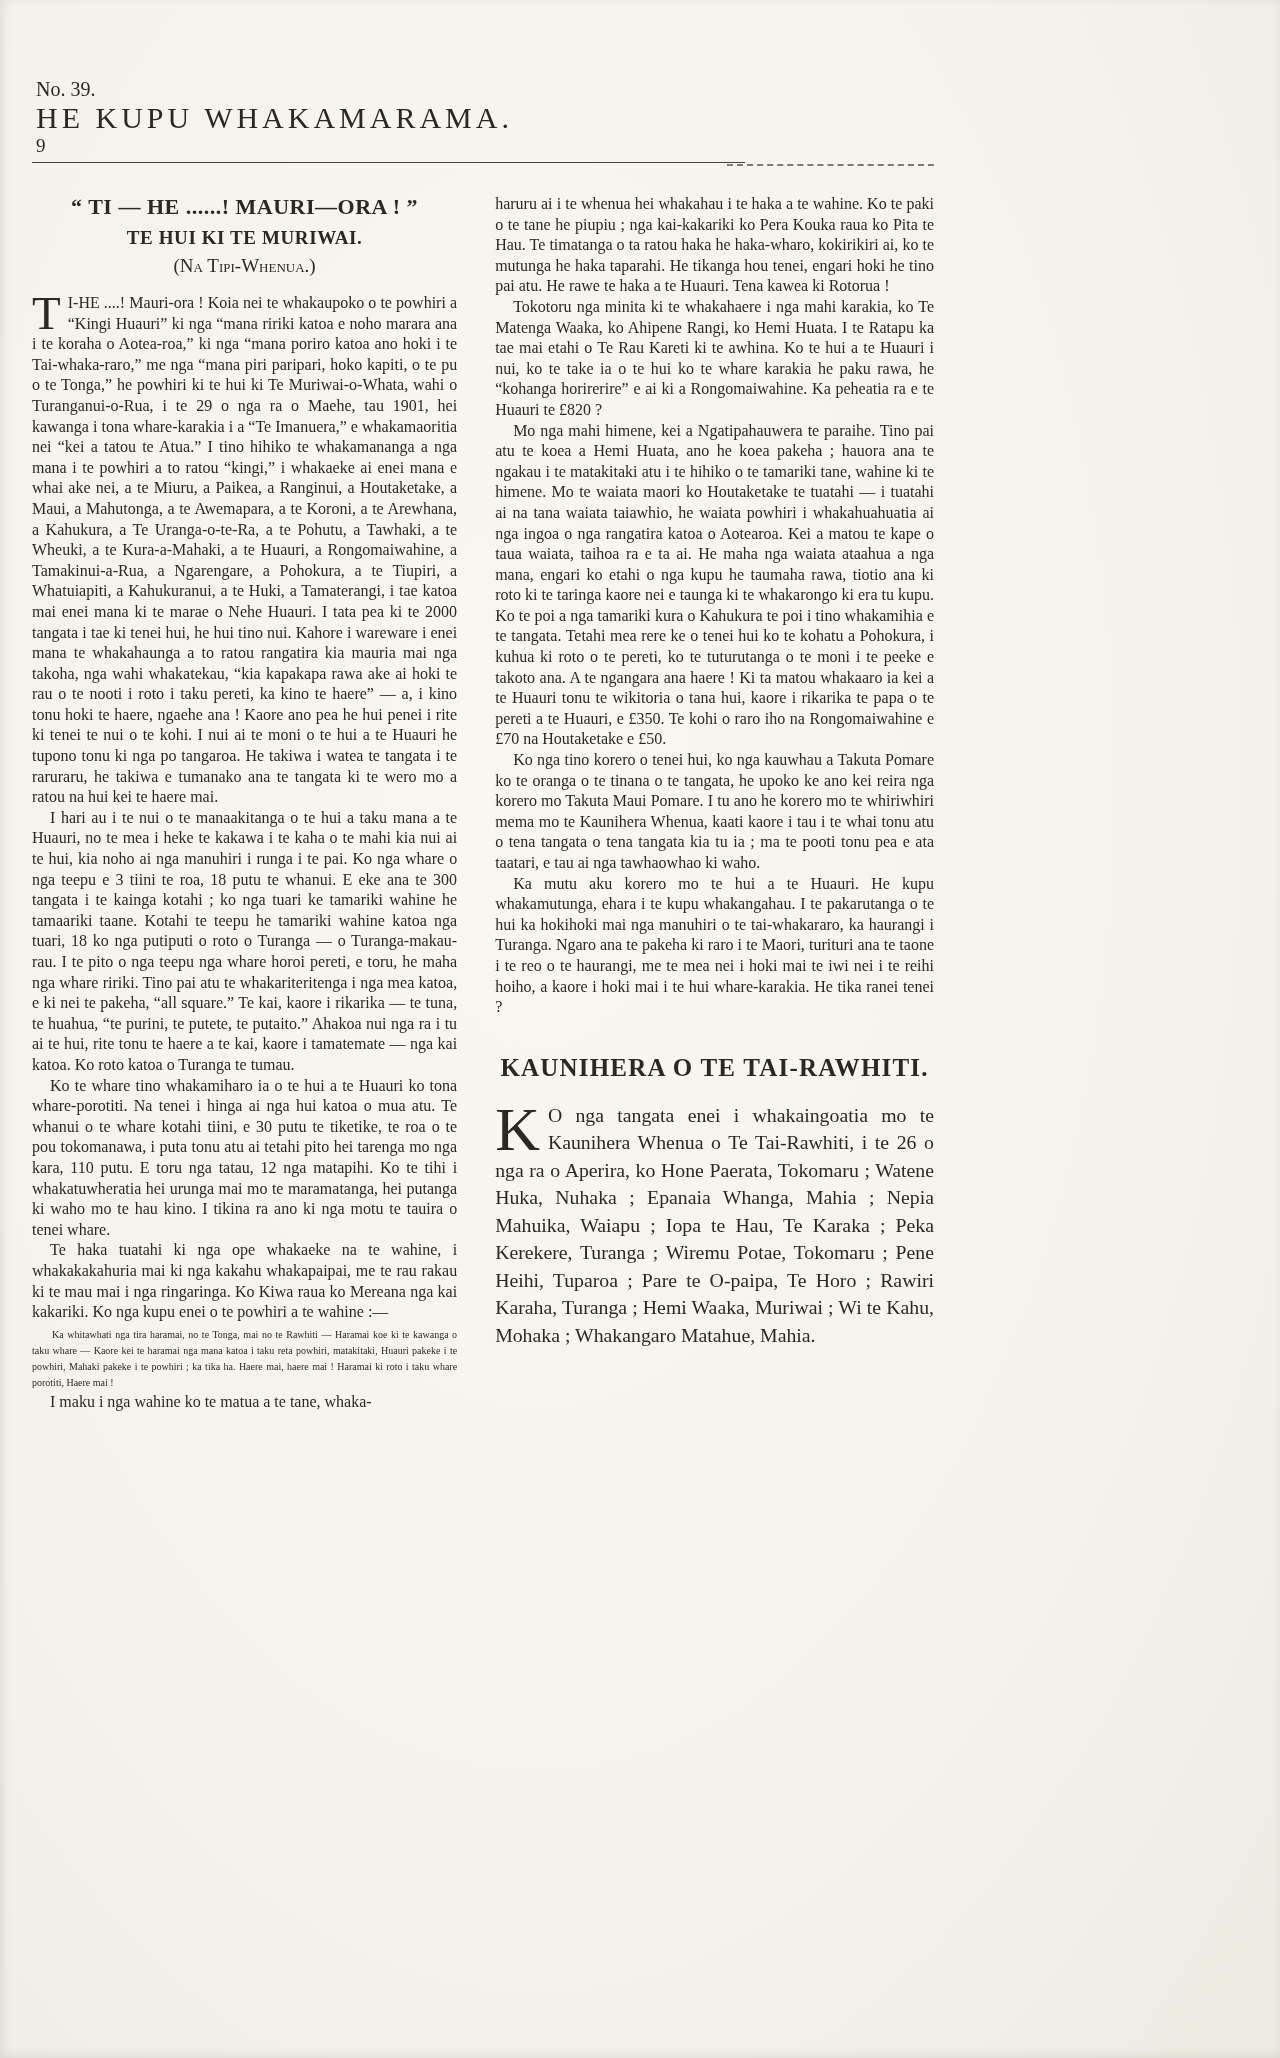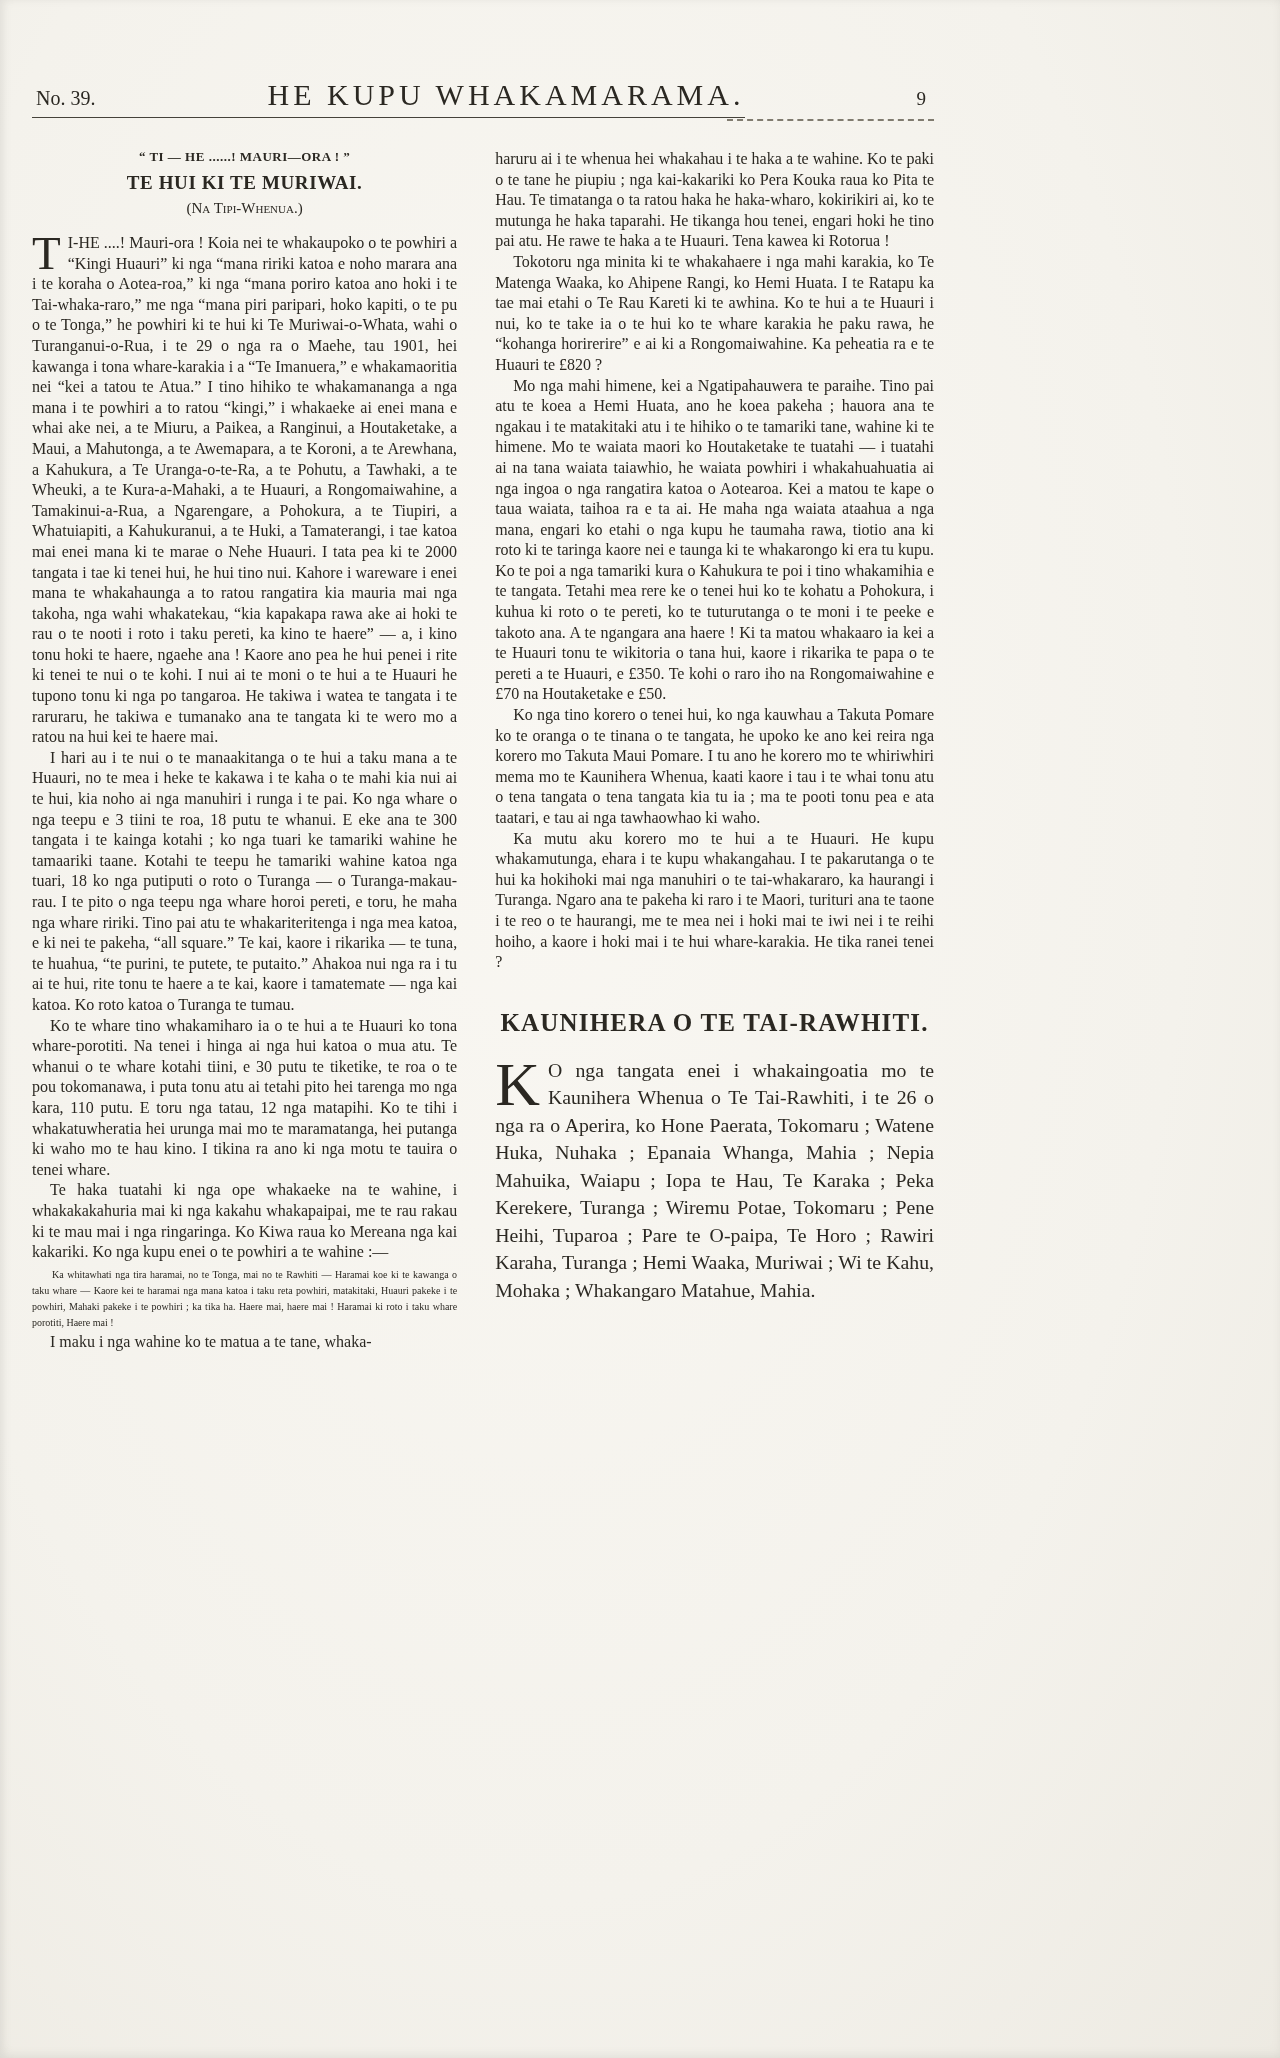"No. 39." .header { flex-direction: none -> column }
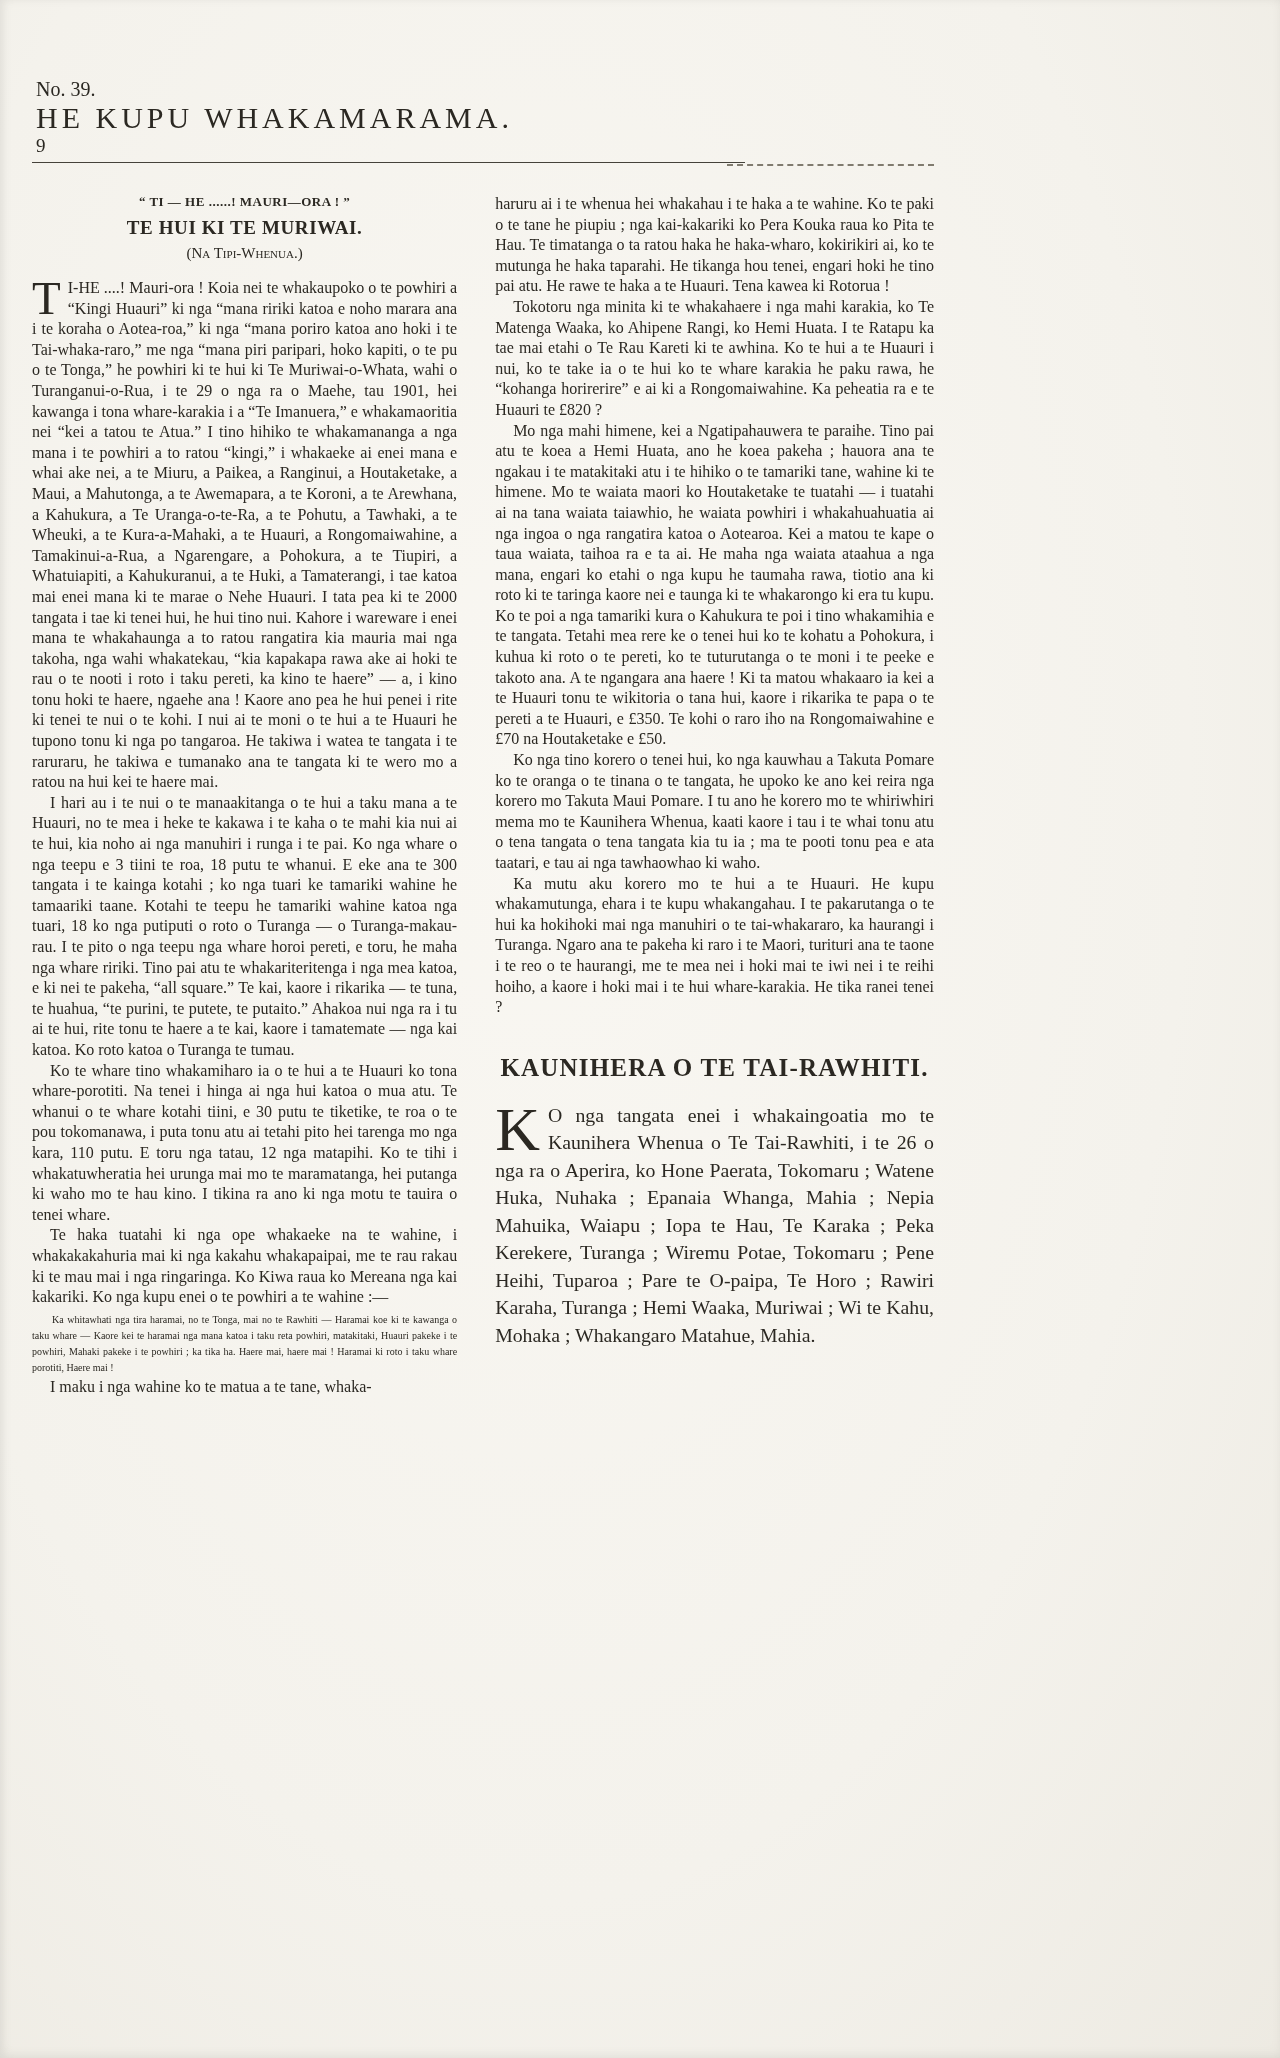"“ TI — HE ......!" .art-title { font-size: 13px -> 22px }
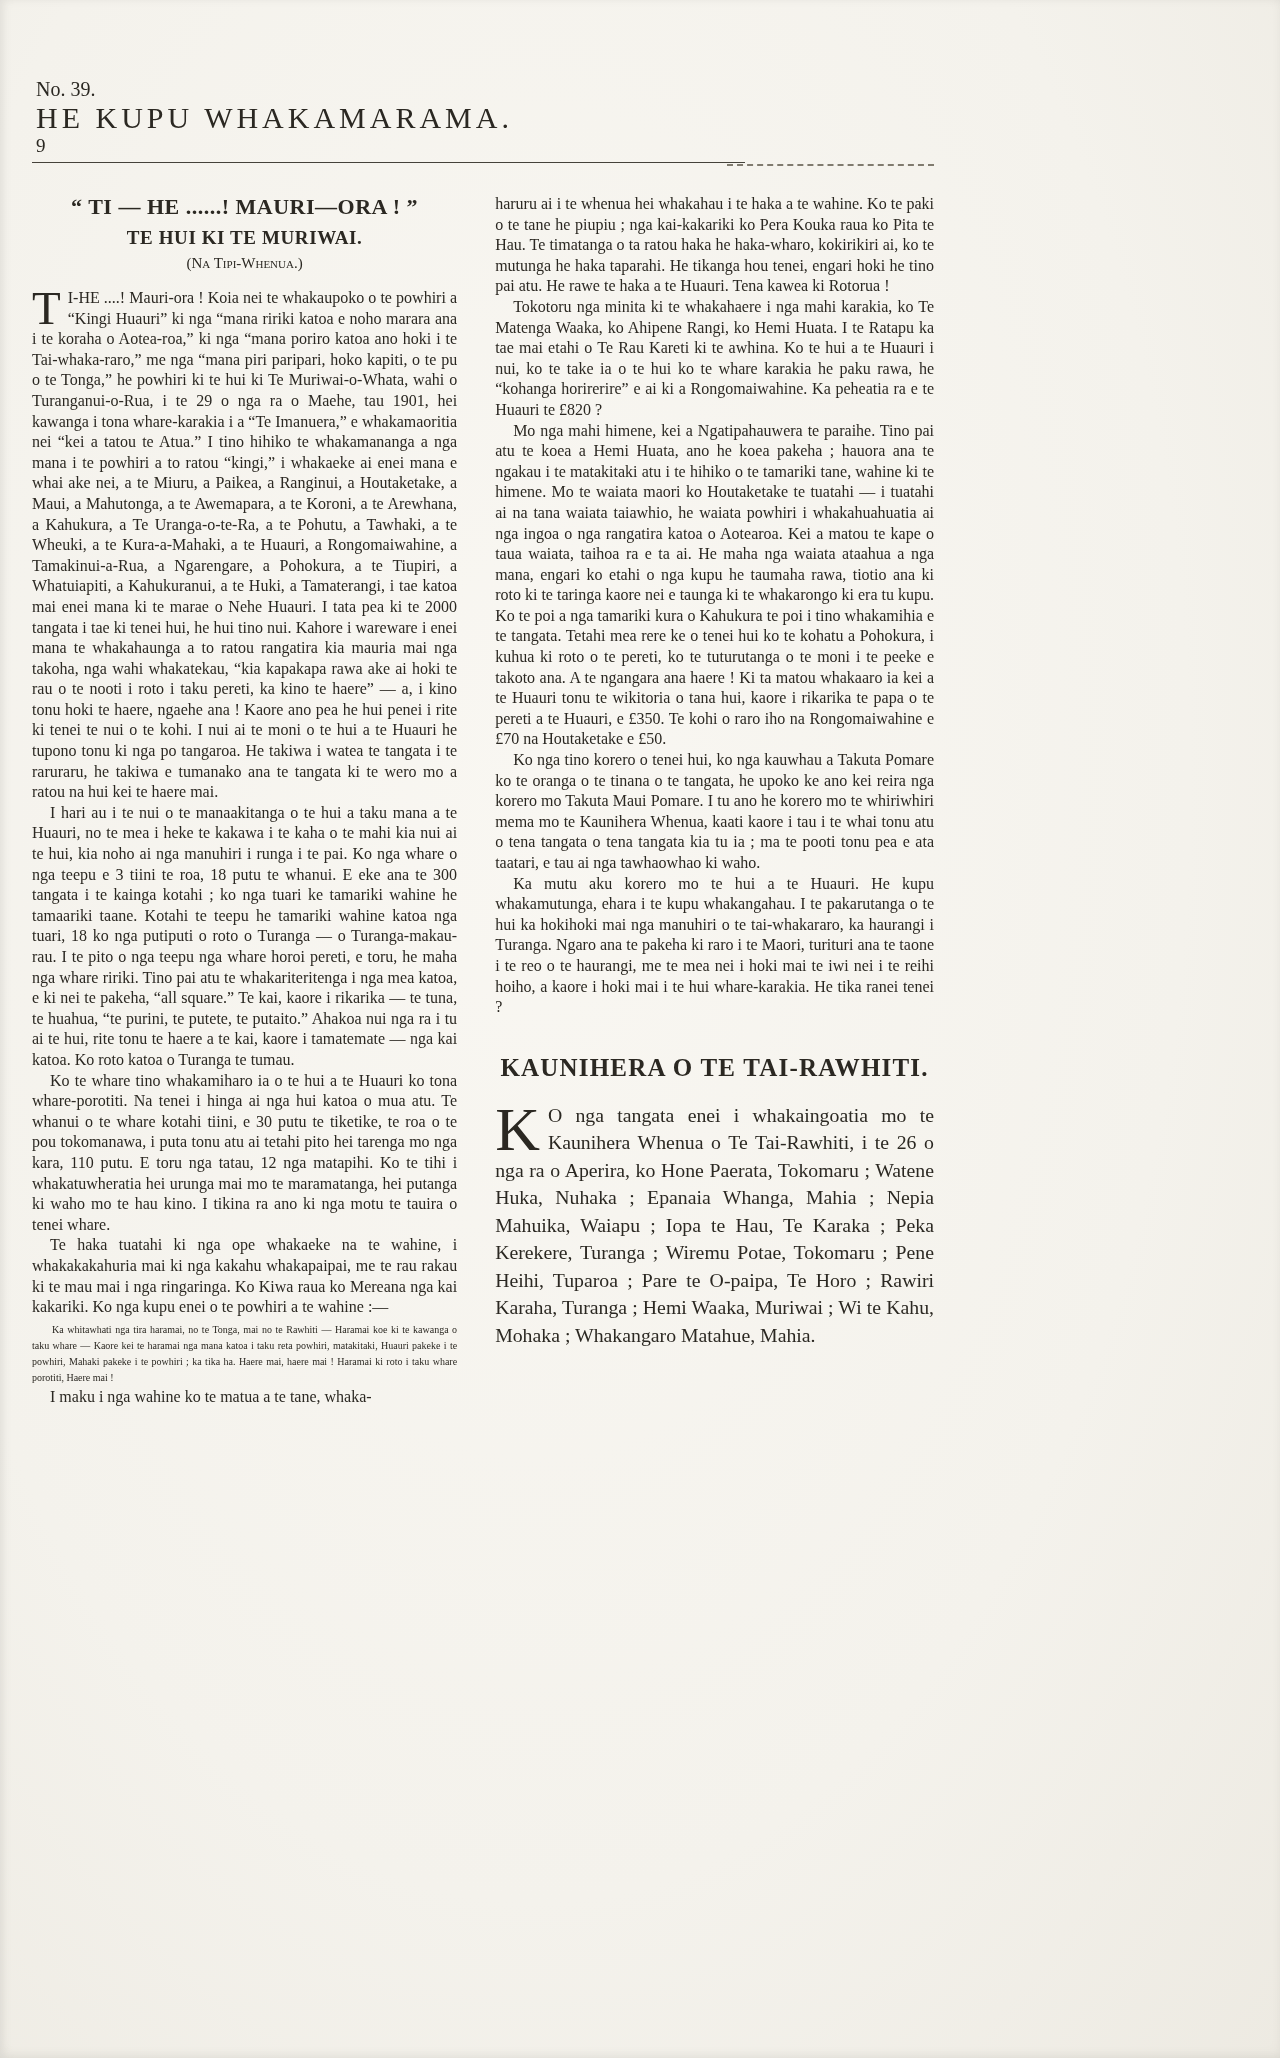"(Na Tipi-Whenua.)" .byline { font-size: 15px -> 19px }
